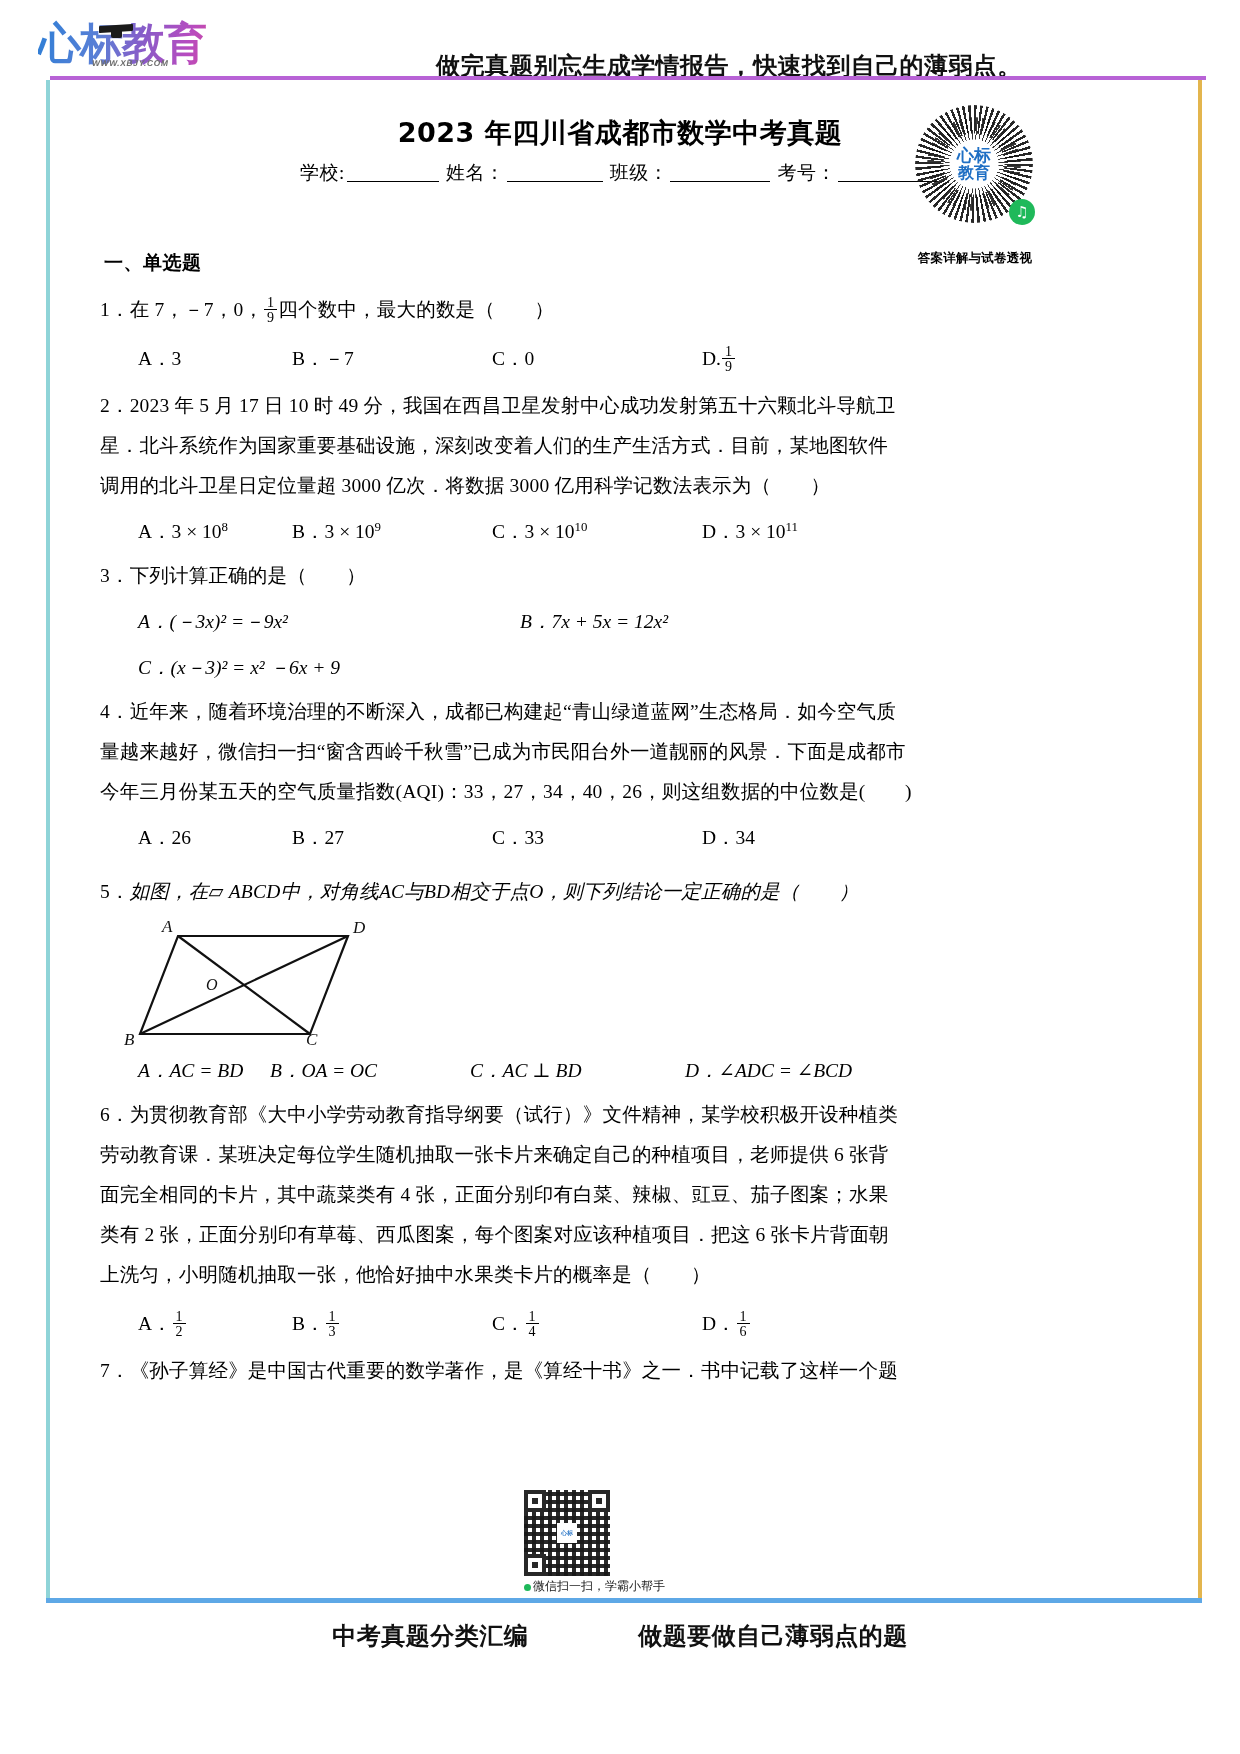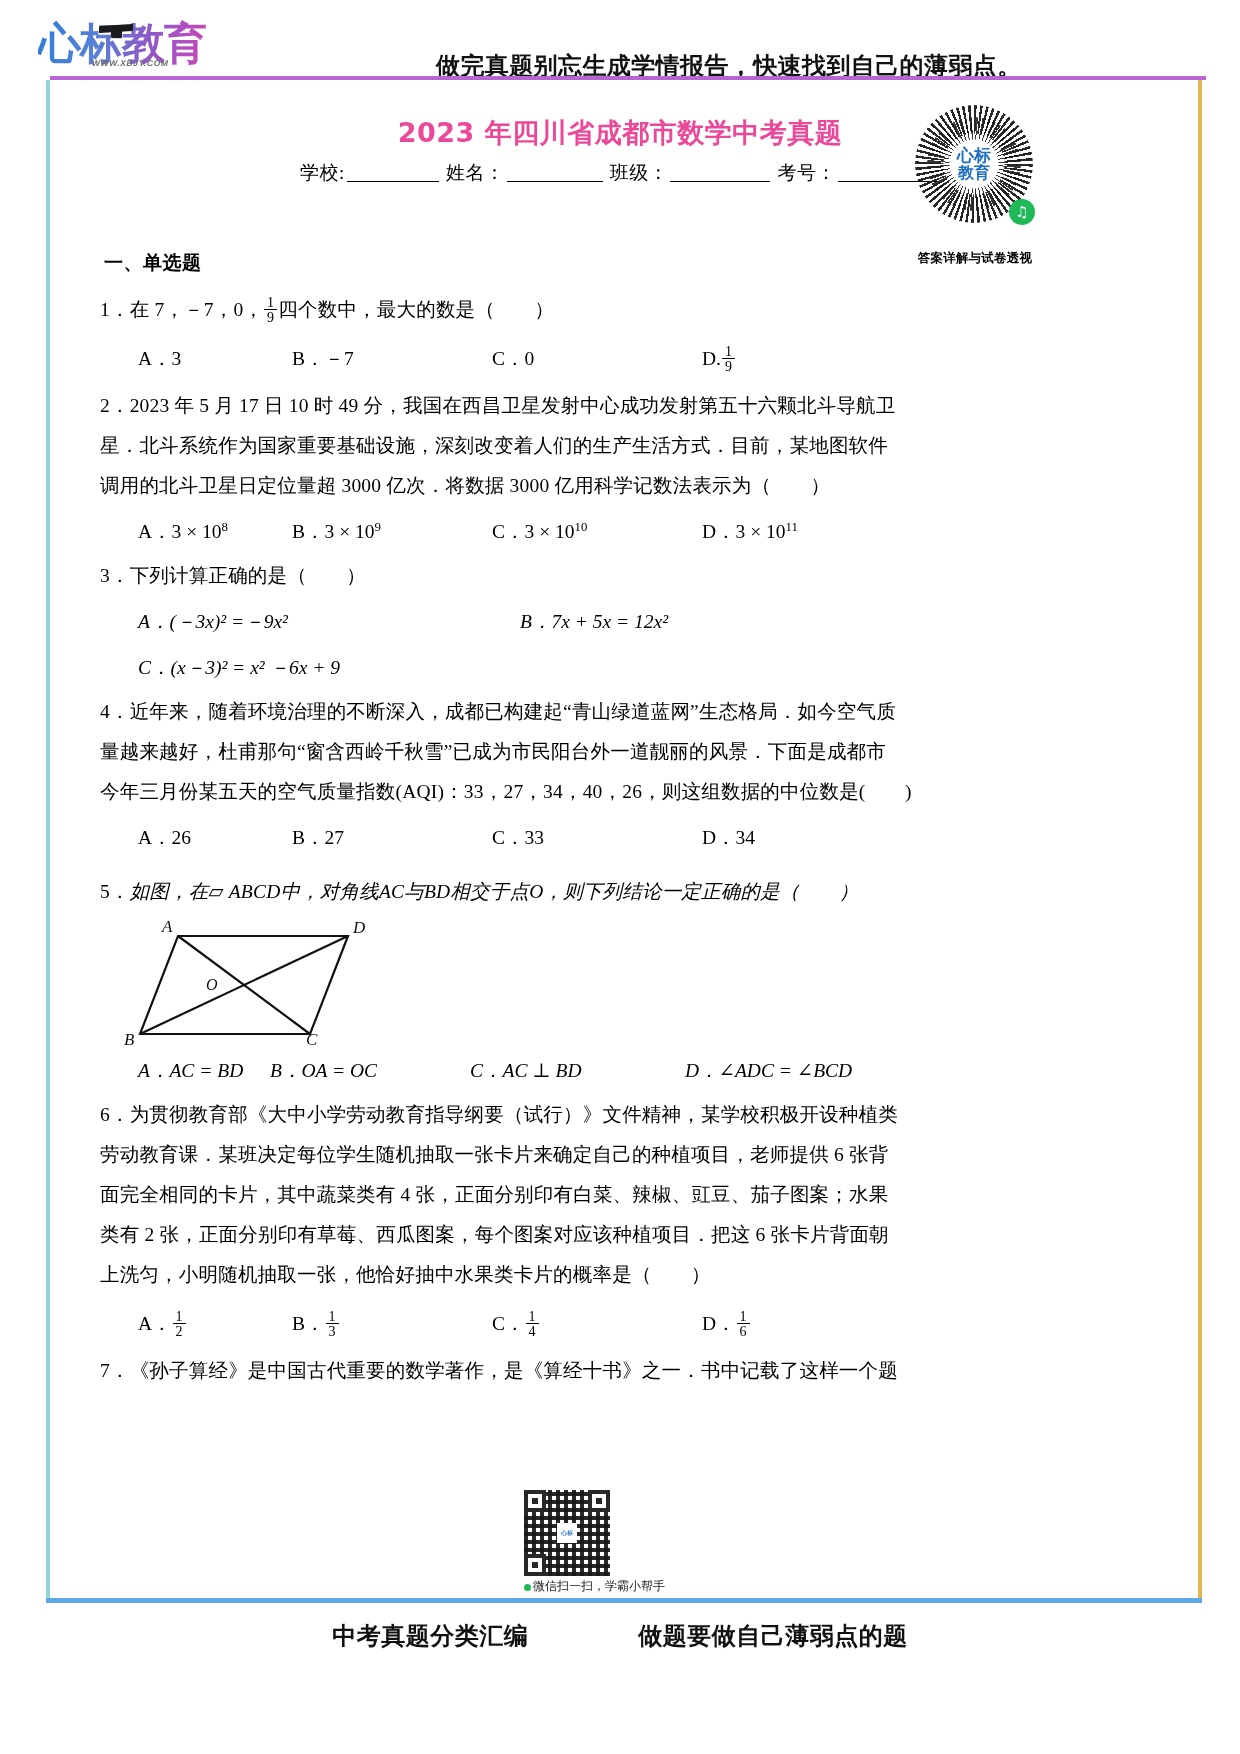"2023 年四川省成都市数学中考真题" .doc-title { color: #ec4899 -> #000000 }
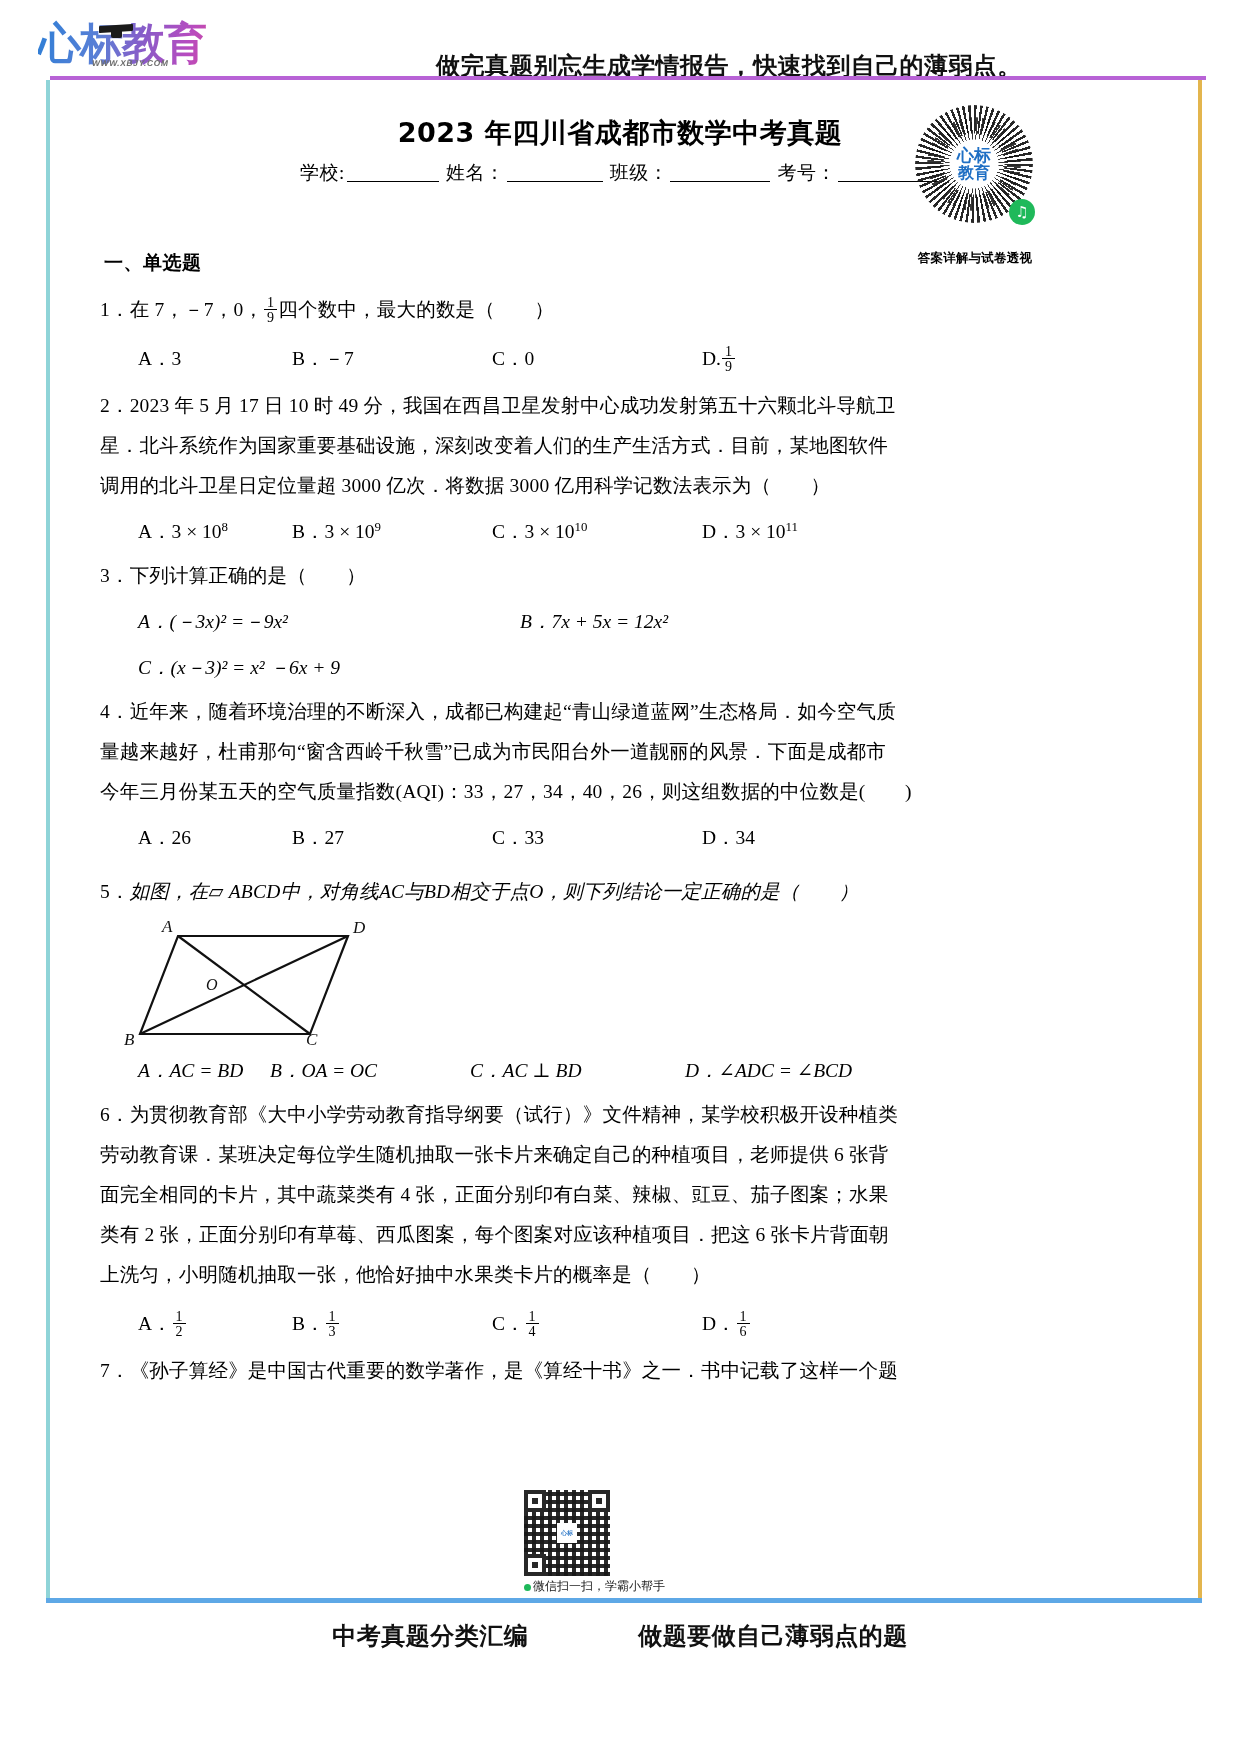"量越来越好，杜甫那句“窗含西岭千秋雪”已成为市民阳台外一道靓丽的风景．下面是成都" div { text: 杜甫那句 -> 微信扫一扫 }
